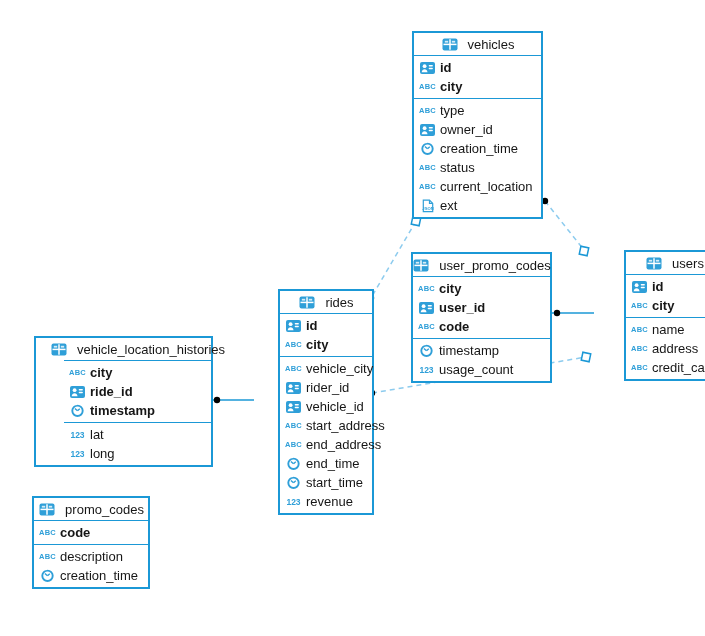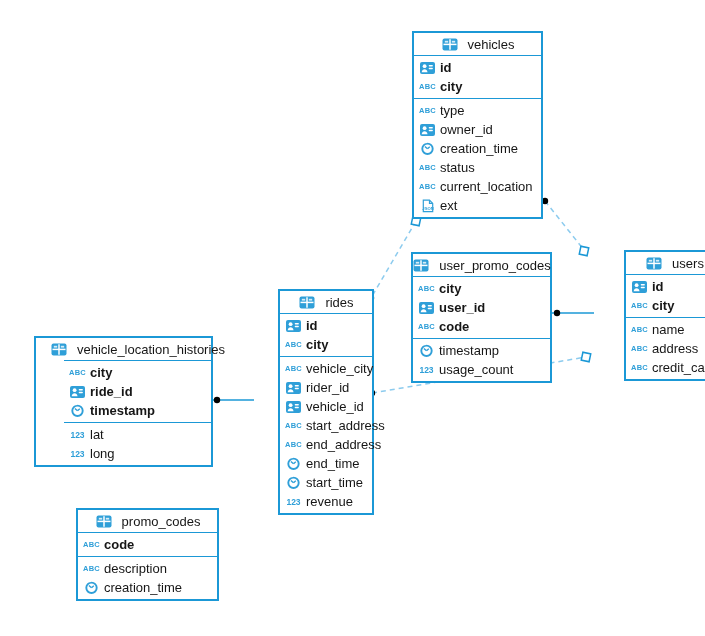"promo_codes" div.table-node { margin-left: 44px -> none; top: 508px -> 496px; width: 143px -> 118px }
